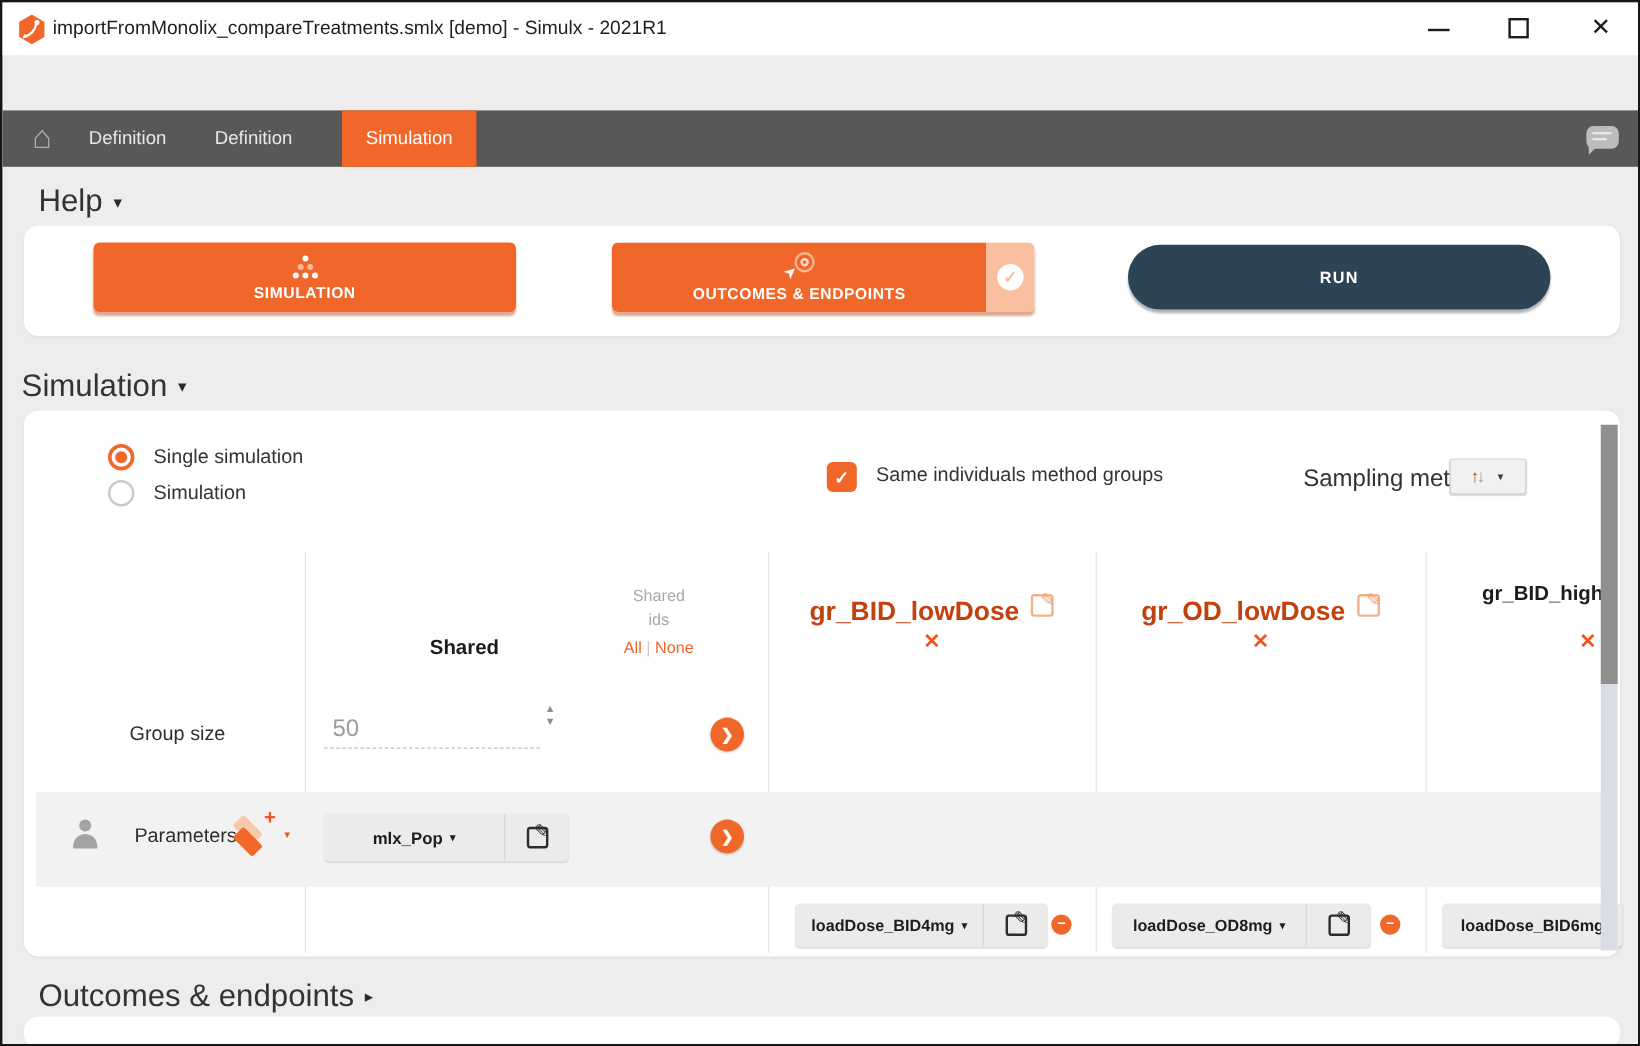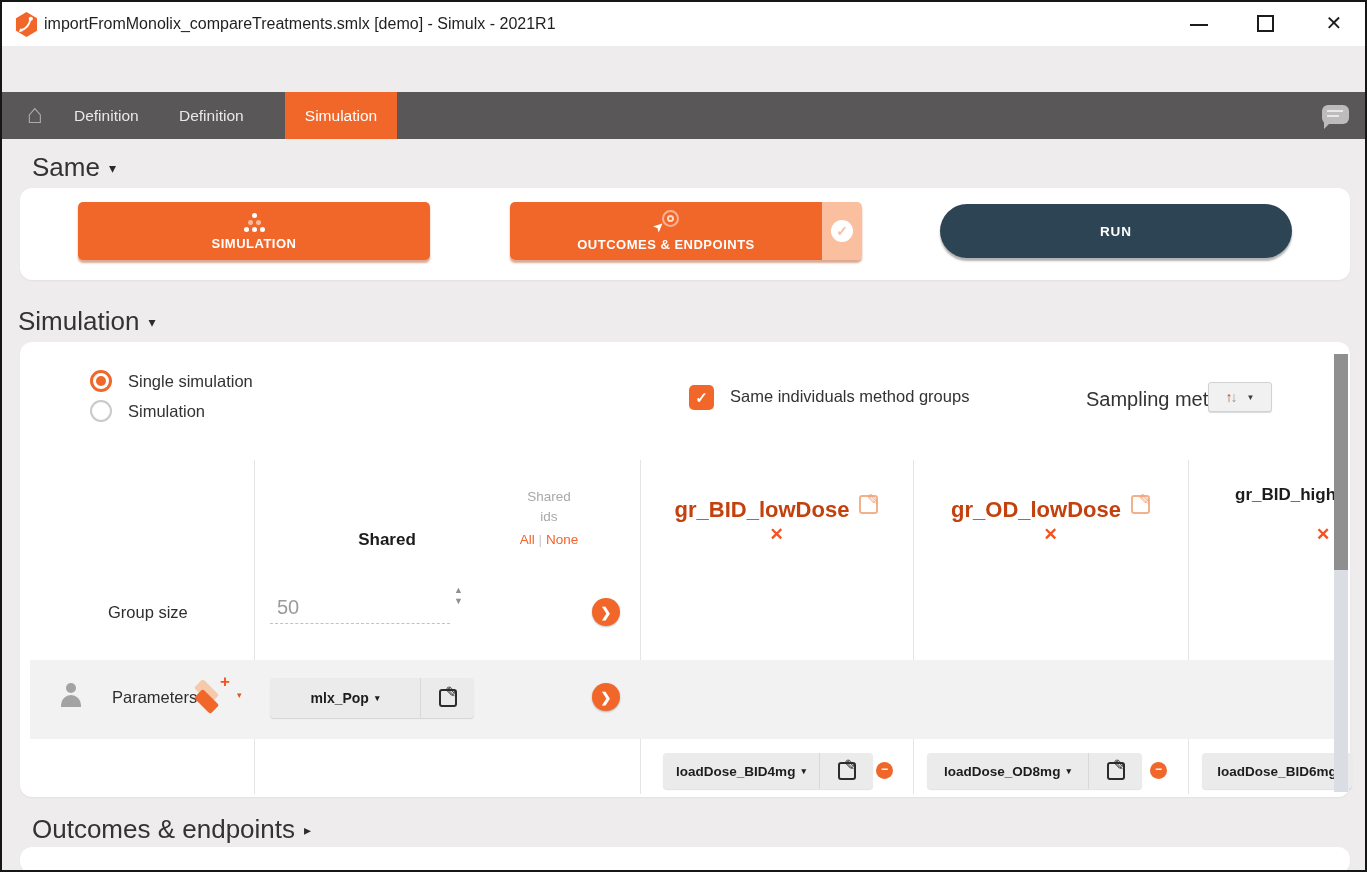"Same" span { text: Same -> Help }
